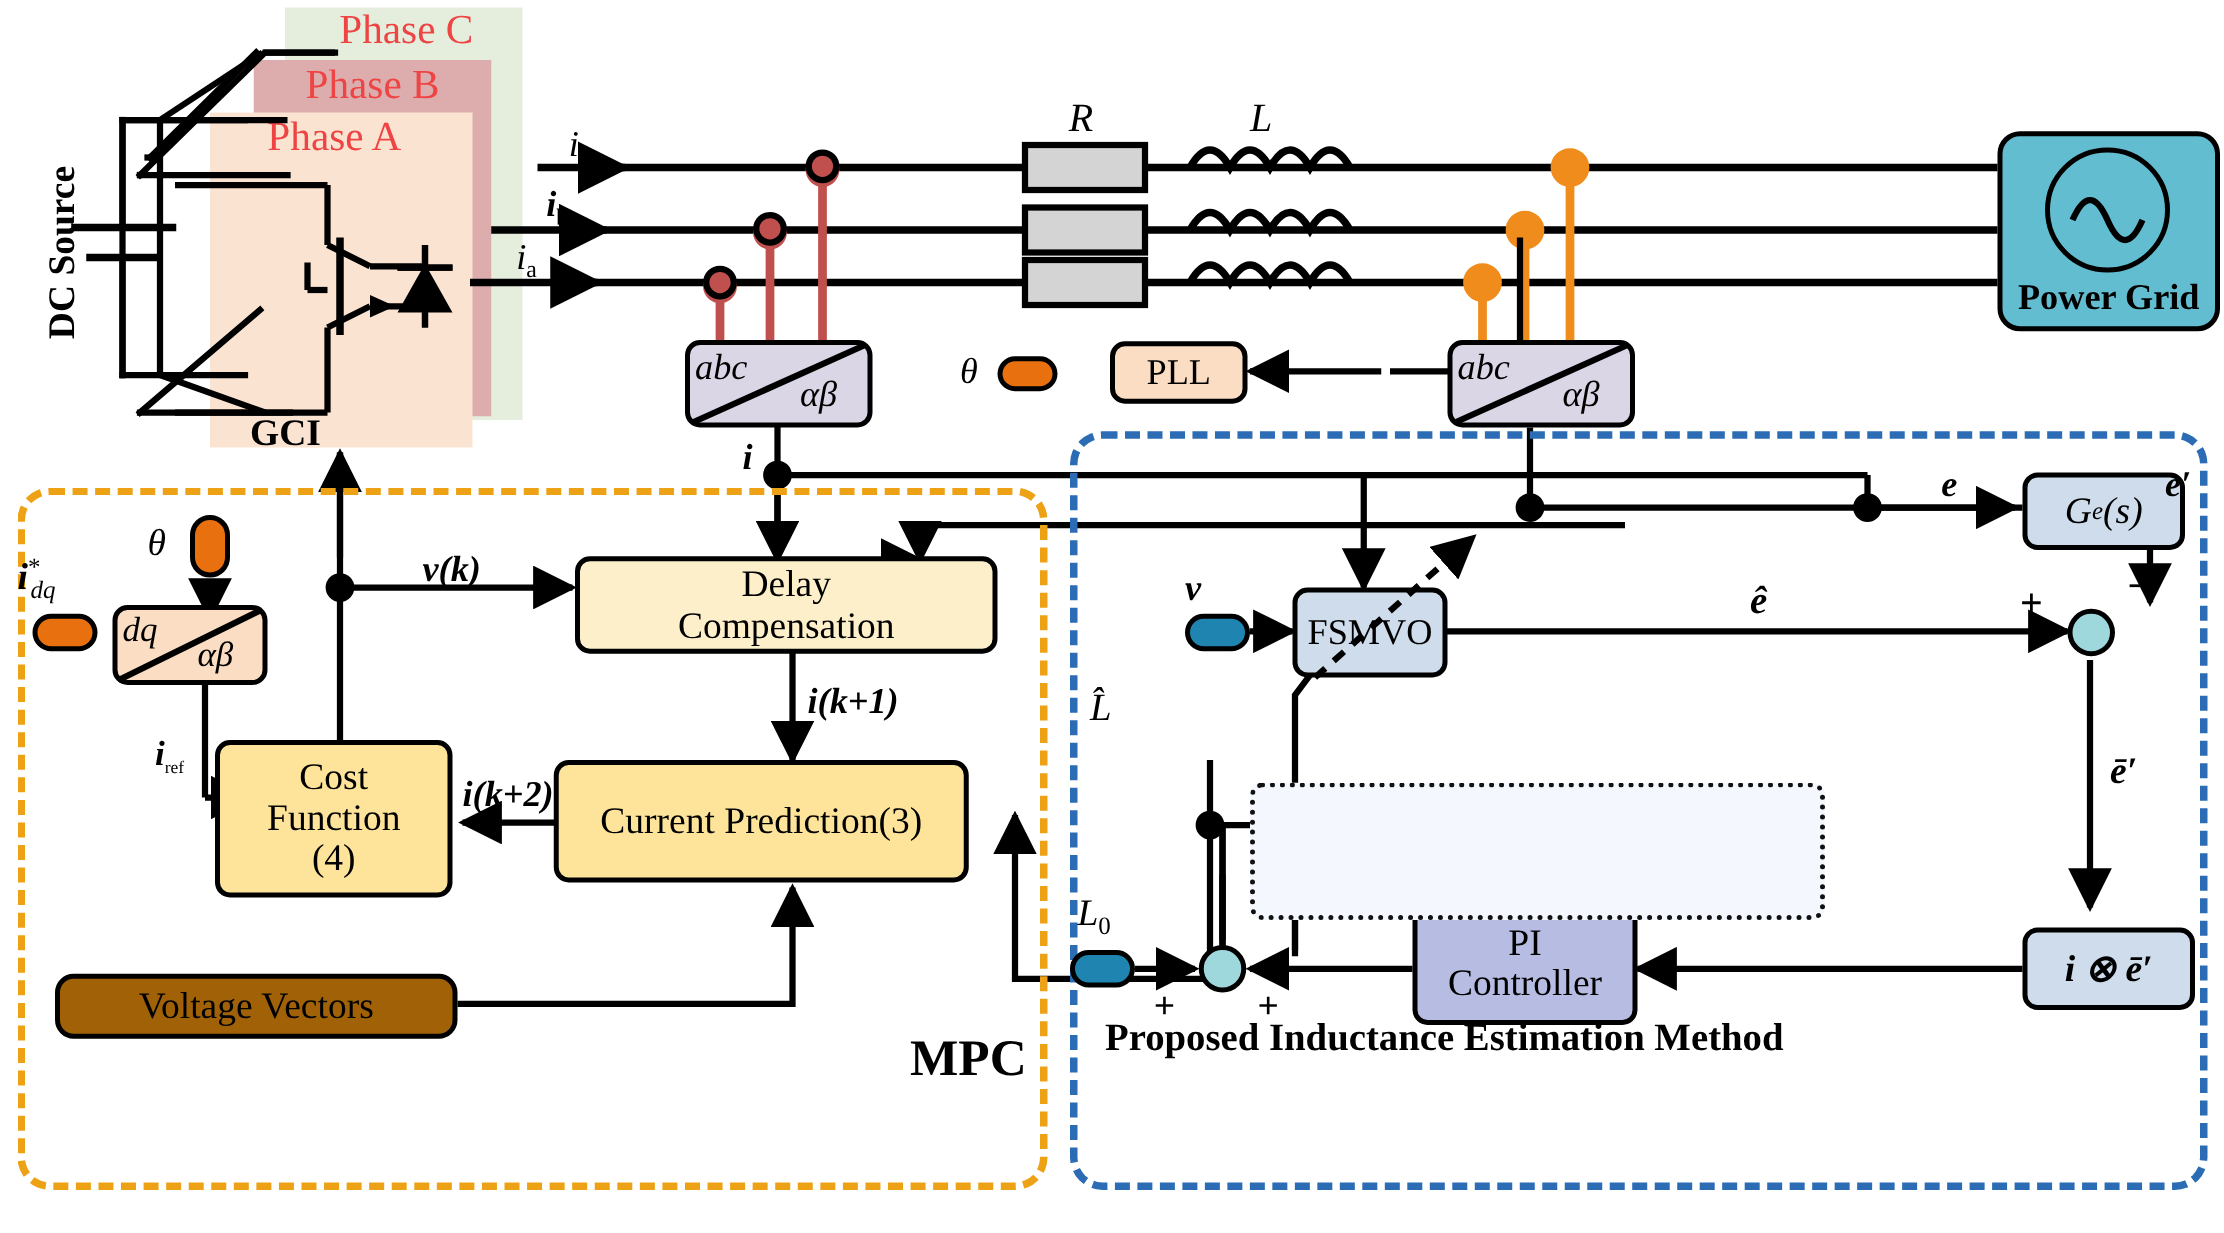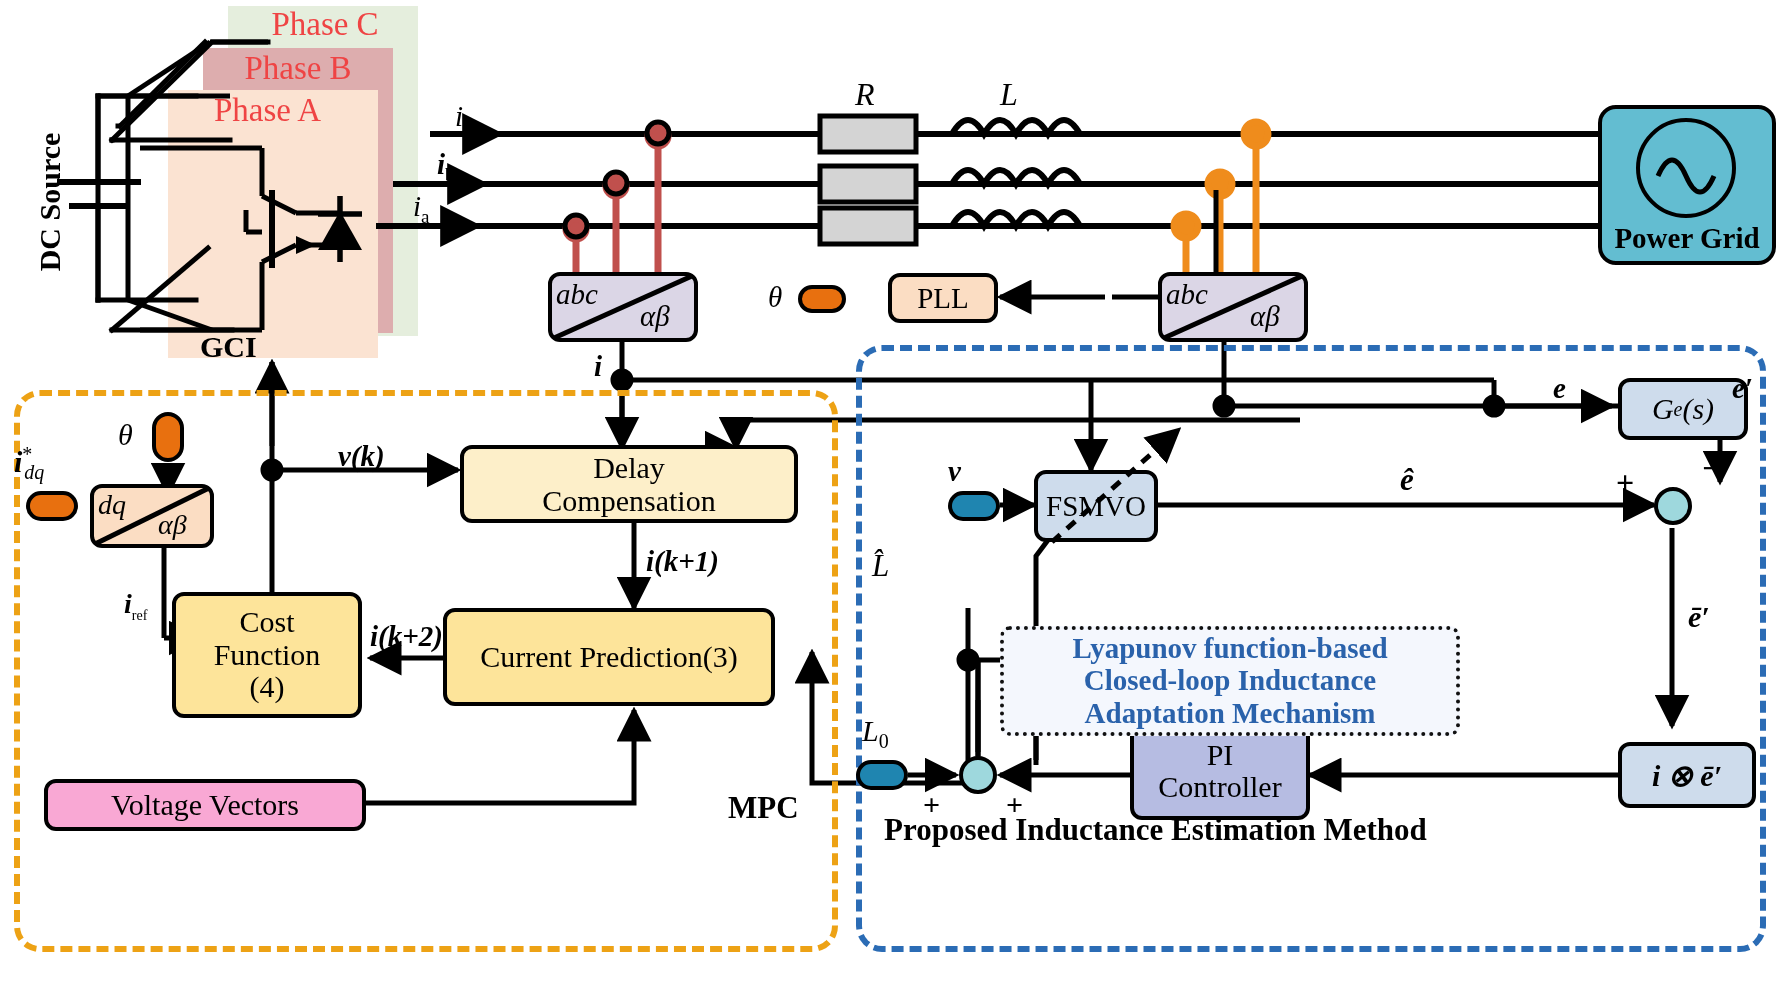"Lyapunov function-based" div.lyap { html: <div> <div>Lyapunov function-based</div> <div>Closed-loop Inductance</div> <div>Adaptation Mechanism</div> </div> -> none }
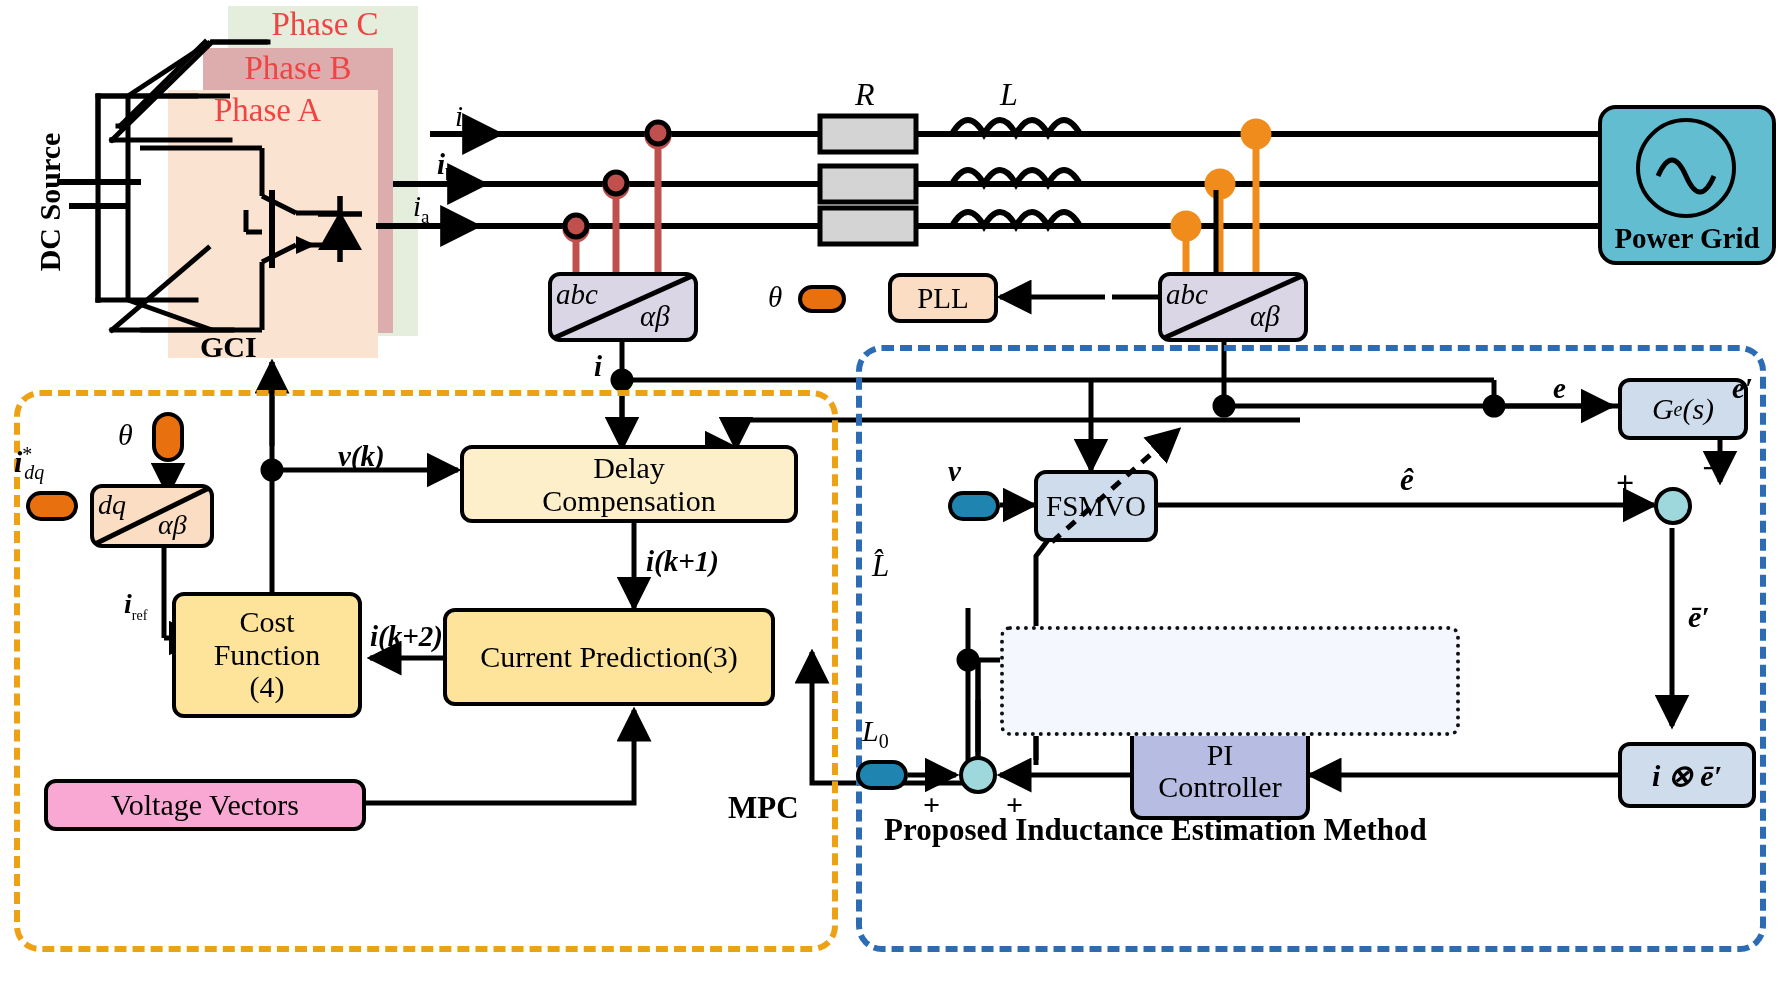"Voltage Vectors" .box-tan { background: #f9a8d4 -> #a16207; border-radius: none -> 15px }
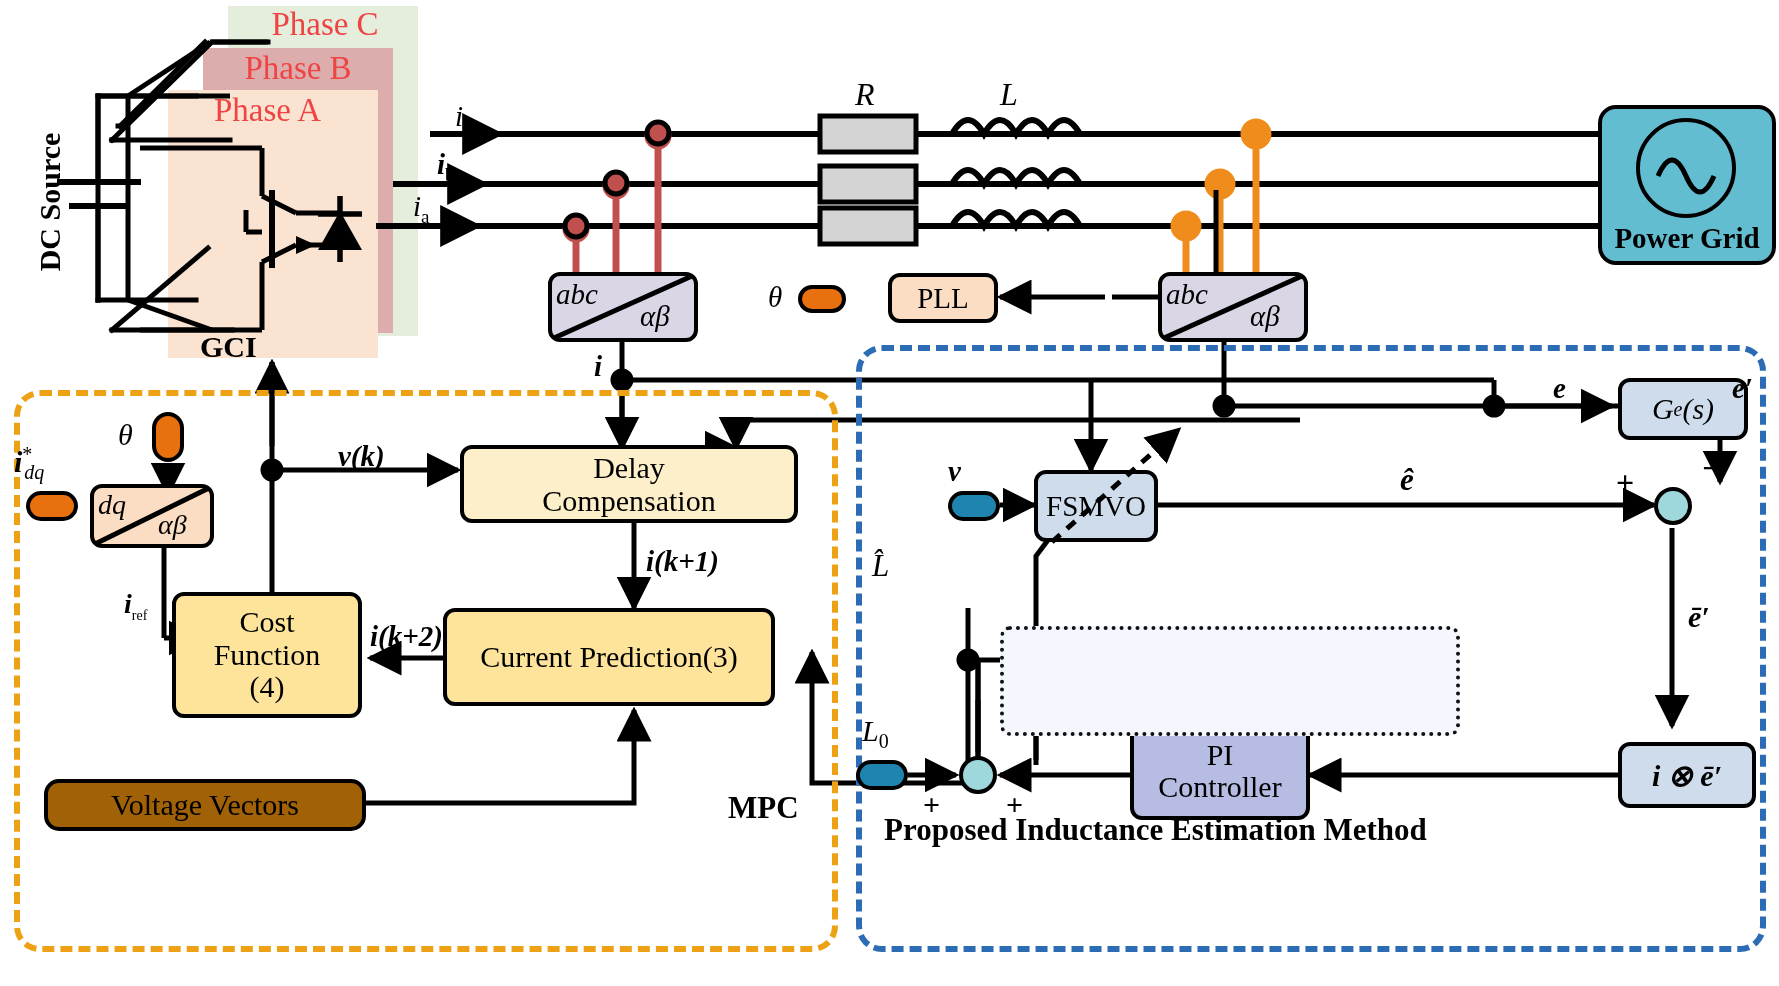"MPC" div.lbl { font-size: 31px -> 41px; top: 790px -> 822px }
